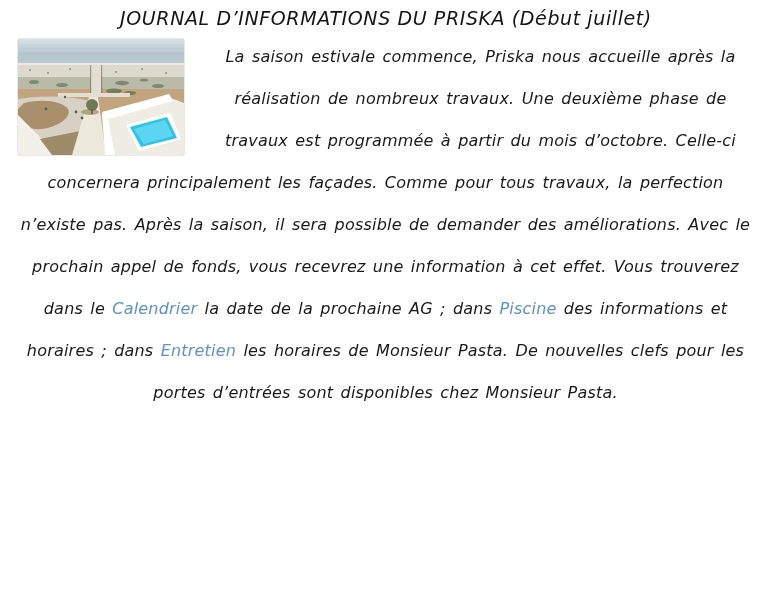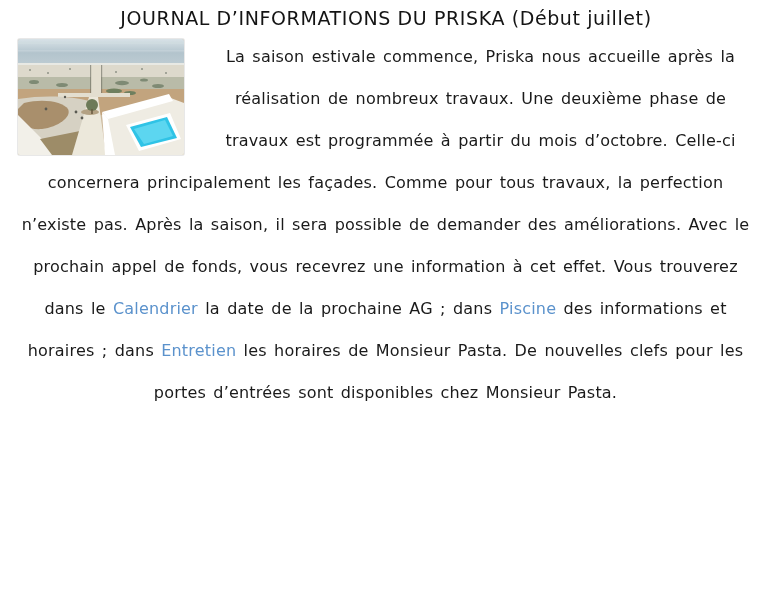"JOURNAL D’INFORMATIONS DU PRISKA (Début" .page { font-style: none -> italic }
